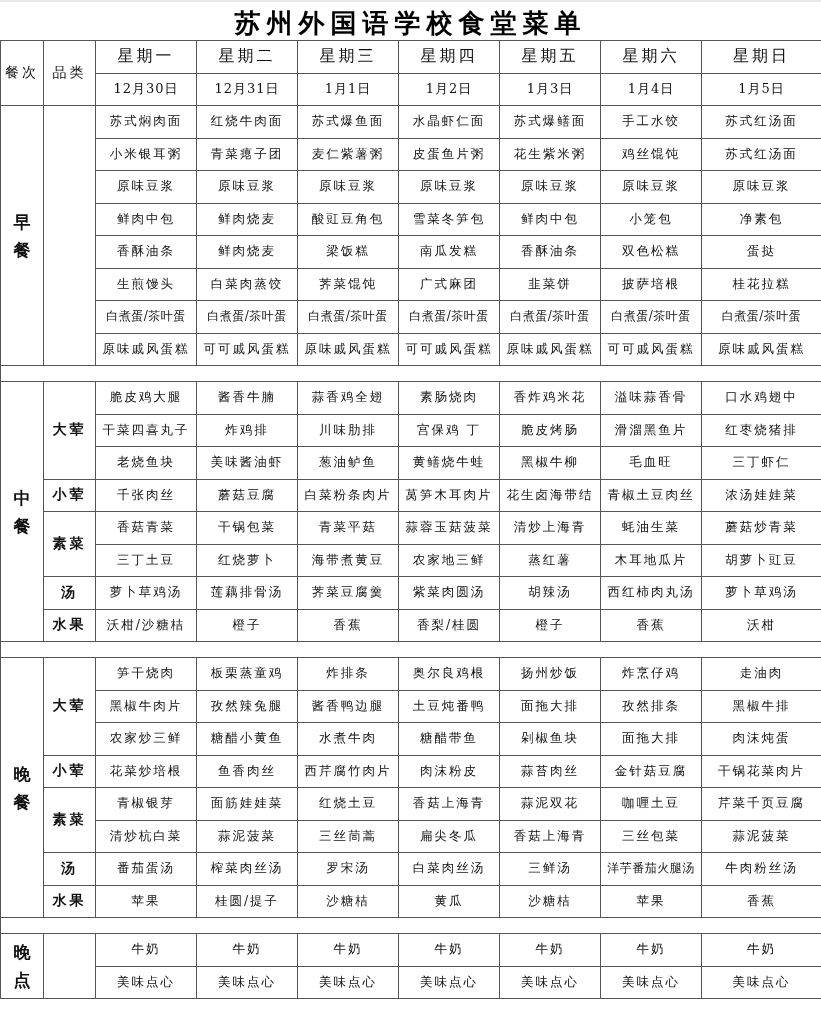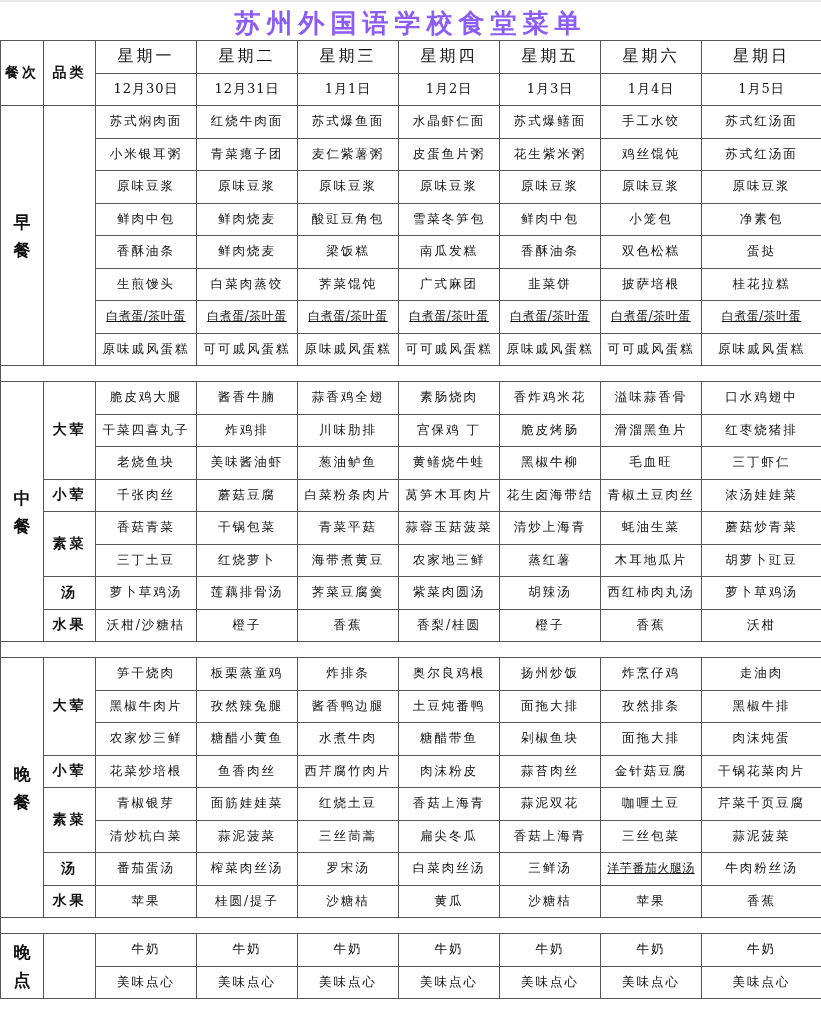"苏州外国语学校食堂菜单" .title { color: #8b5cf6 -> #000000 }
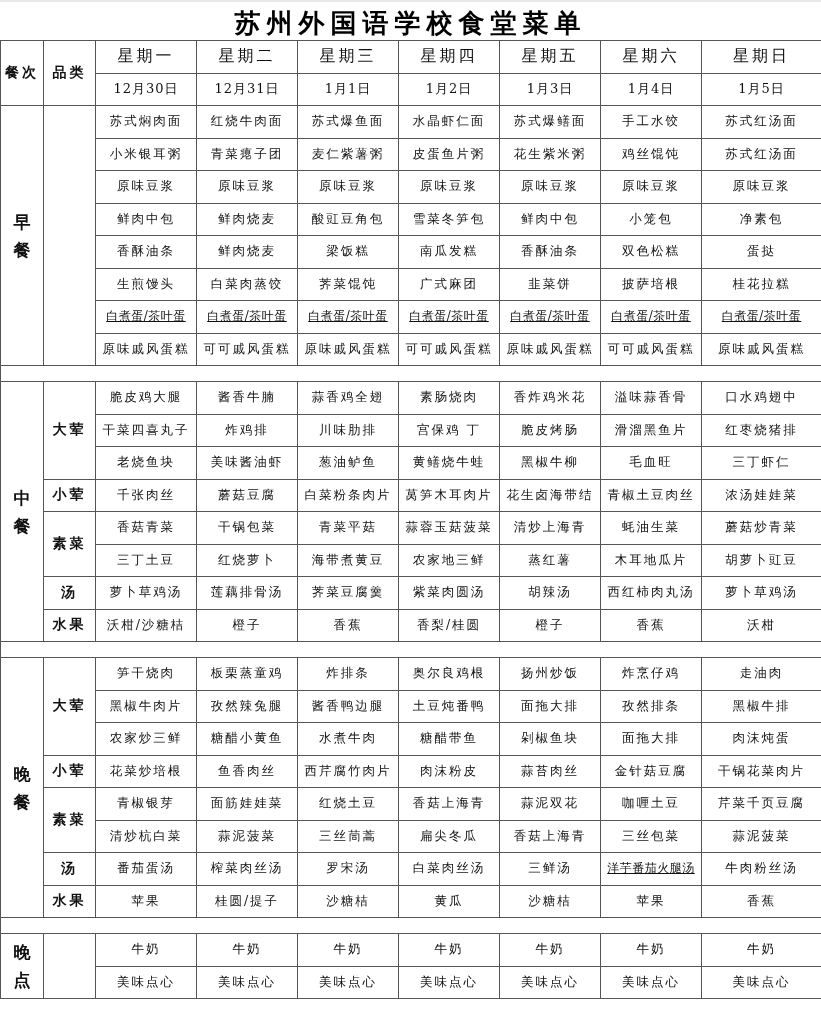"餐次" td.hdr { font-weight: bold -> normal }
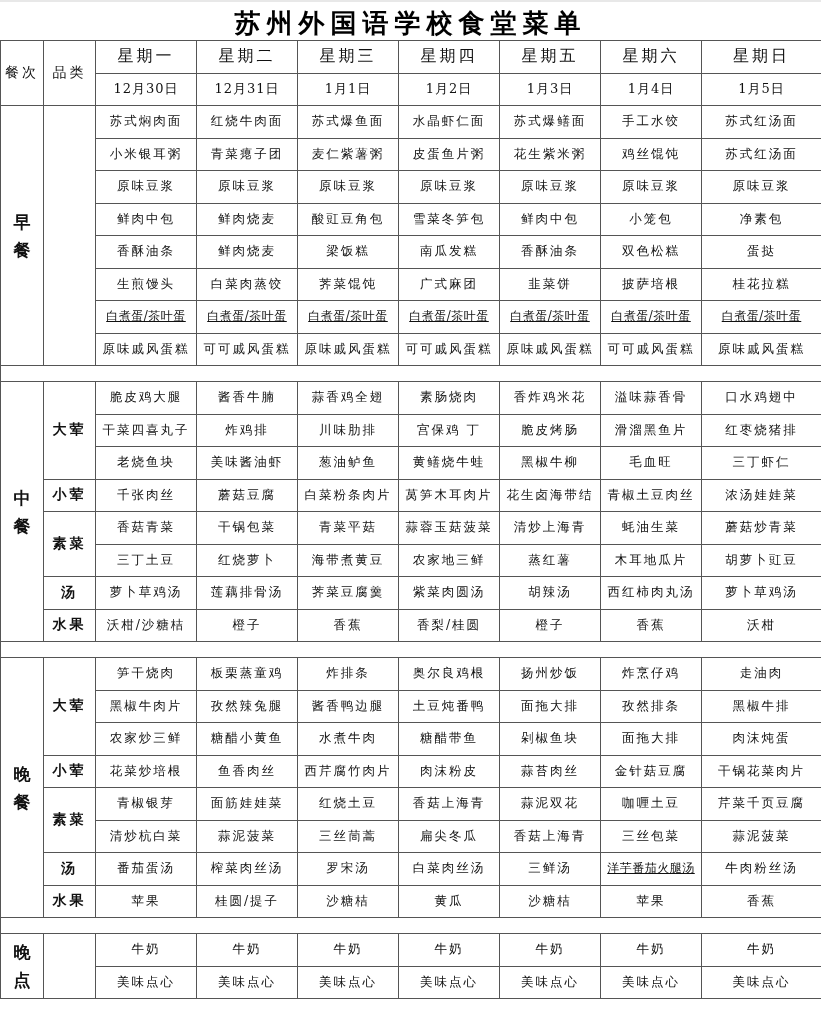"白煮蛋/茶叶蛋" td.narrow { text-decoration: underline -> none }
